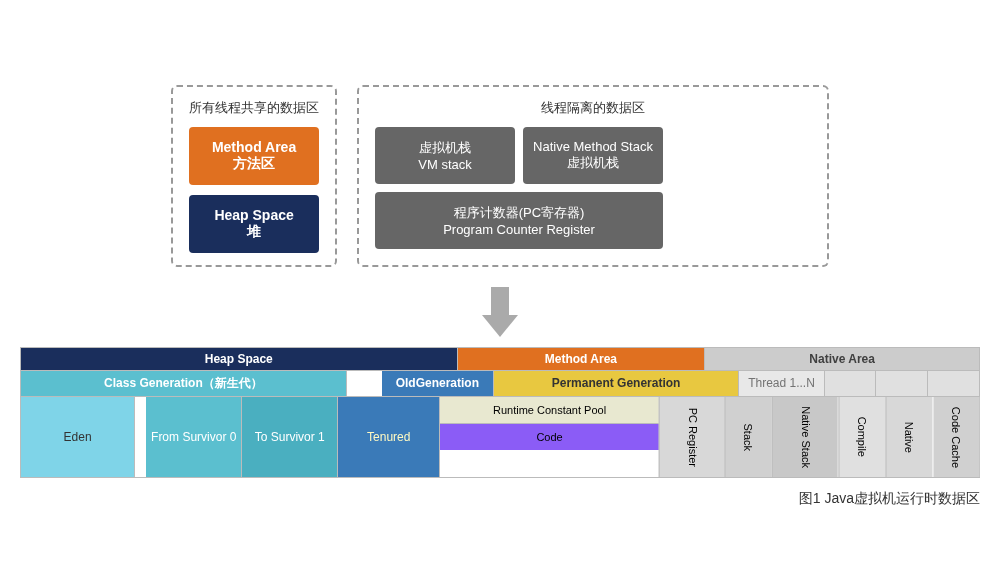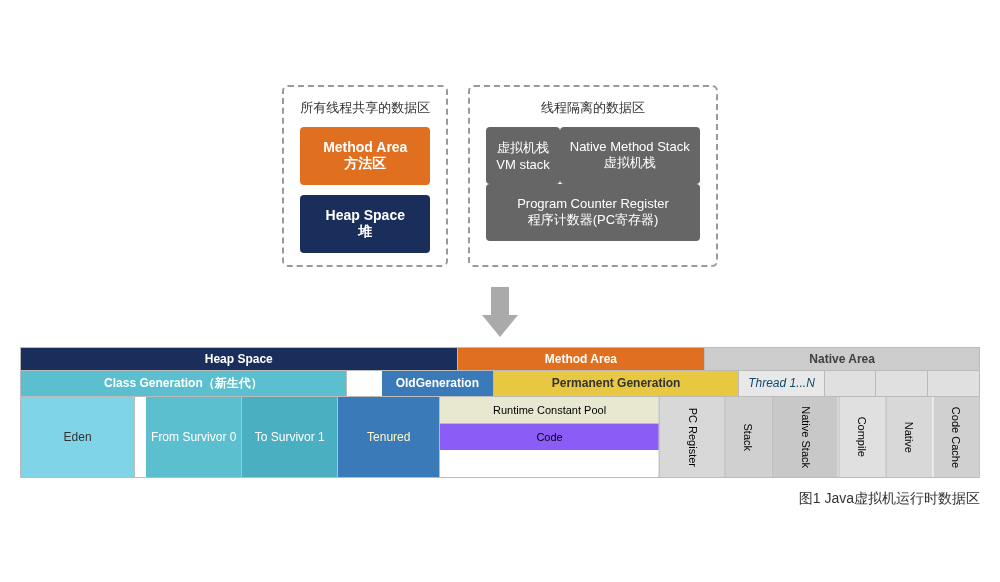"虚拟机栈" .isolated-grid { gap: none -> 8px; grid-template-columns: 1fr -> 1fr 1fr 1fr }
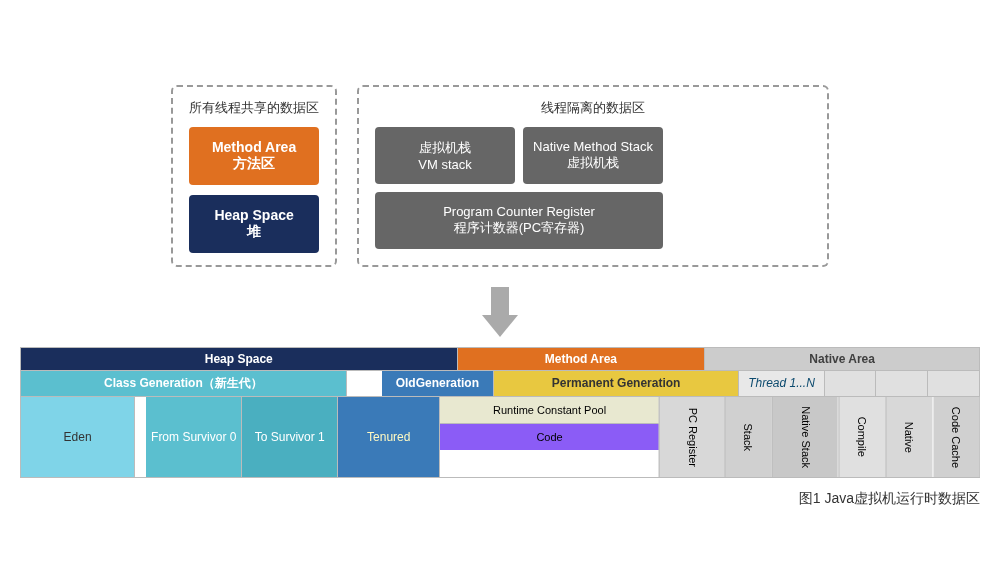"Program Counter Register" div { order: before "程序计数器(PC寄存器)" -> after "程序计数器(PC寄存器)" }
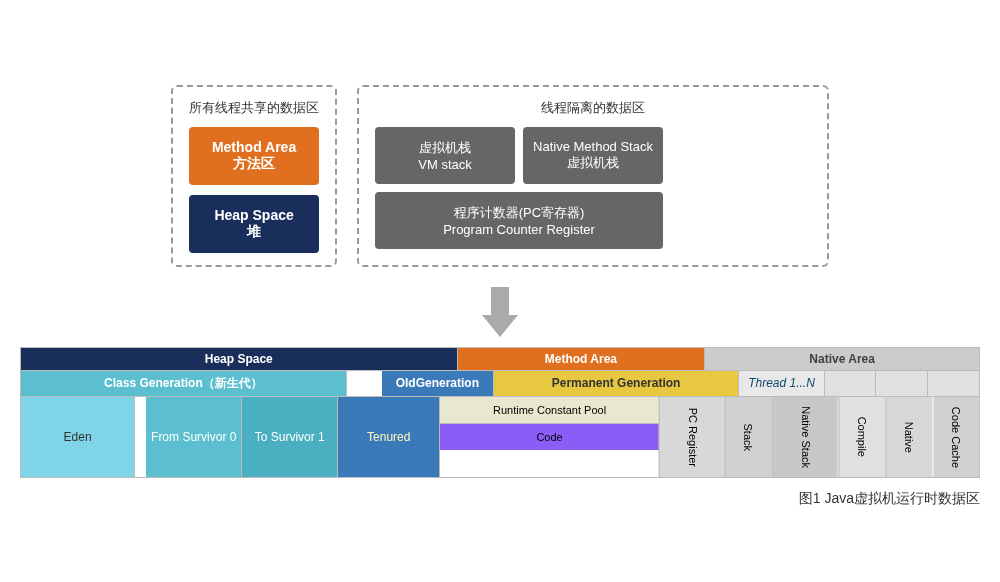"Thread 1...N" .sub-thread { color: #0c4a6e -> #737373; font-style: italic -> none }
